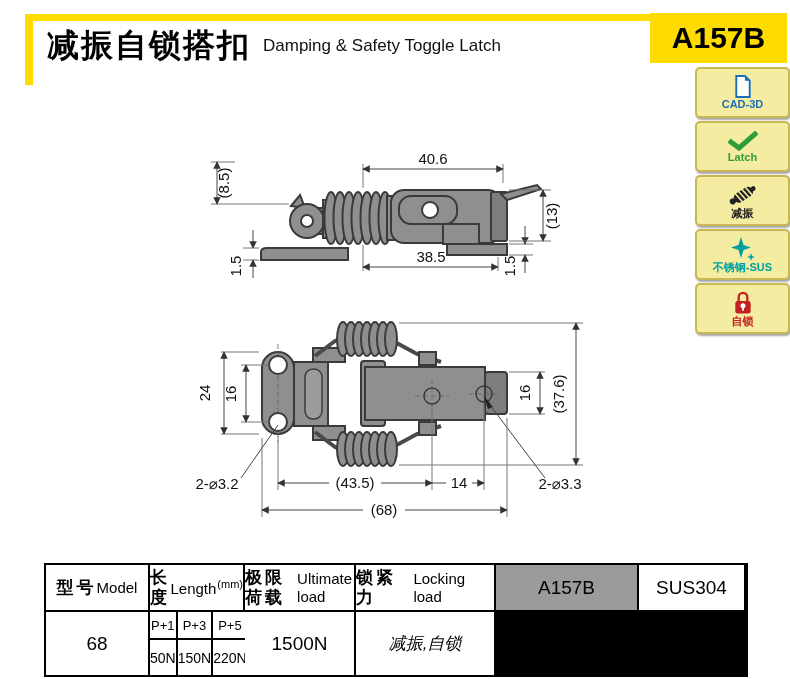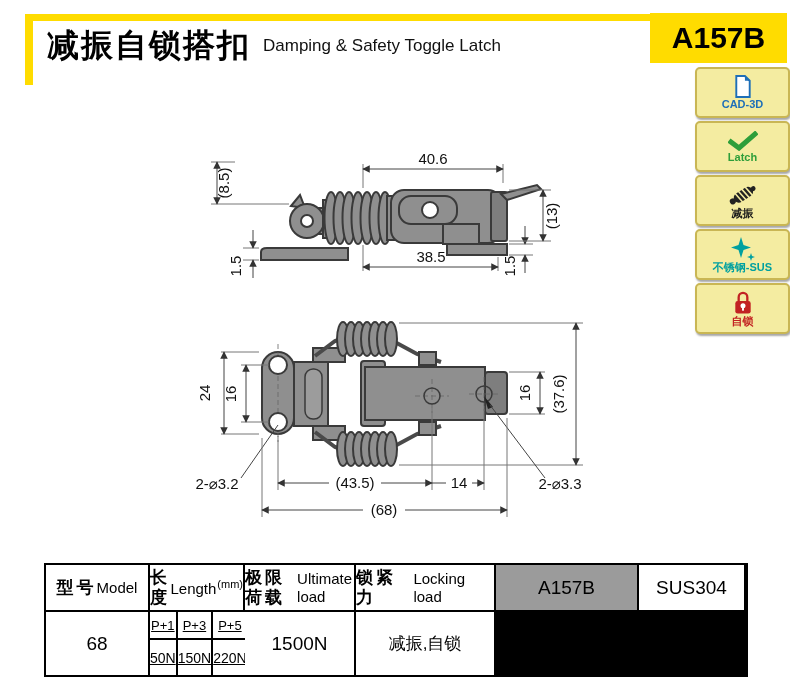"P+1" .lock-block { text-decoration: underline -> none }
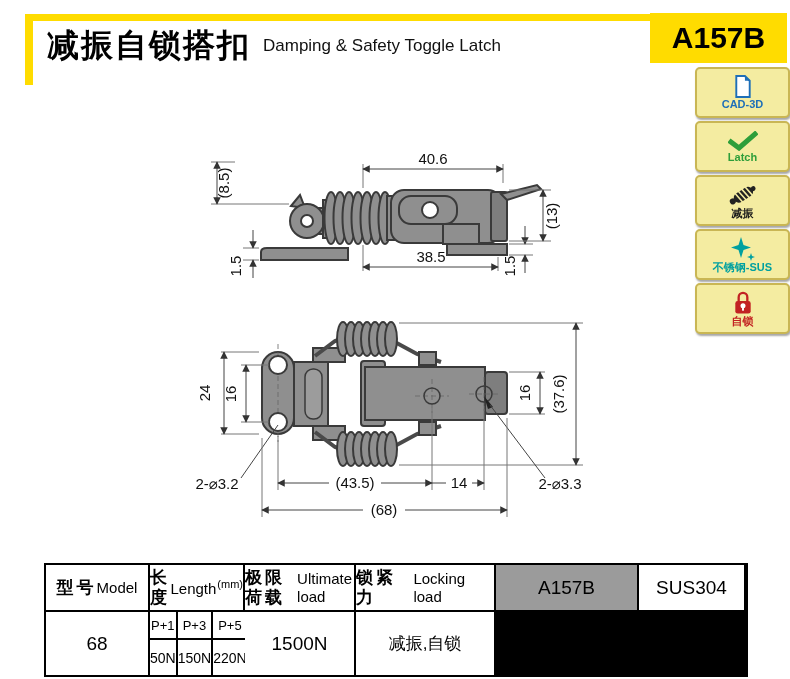"减振,自锁" .td.func { font-style: none -> italic }
